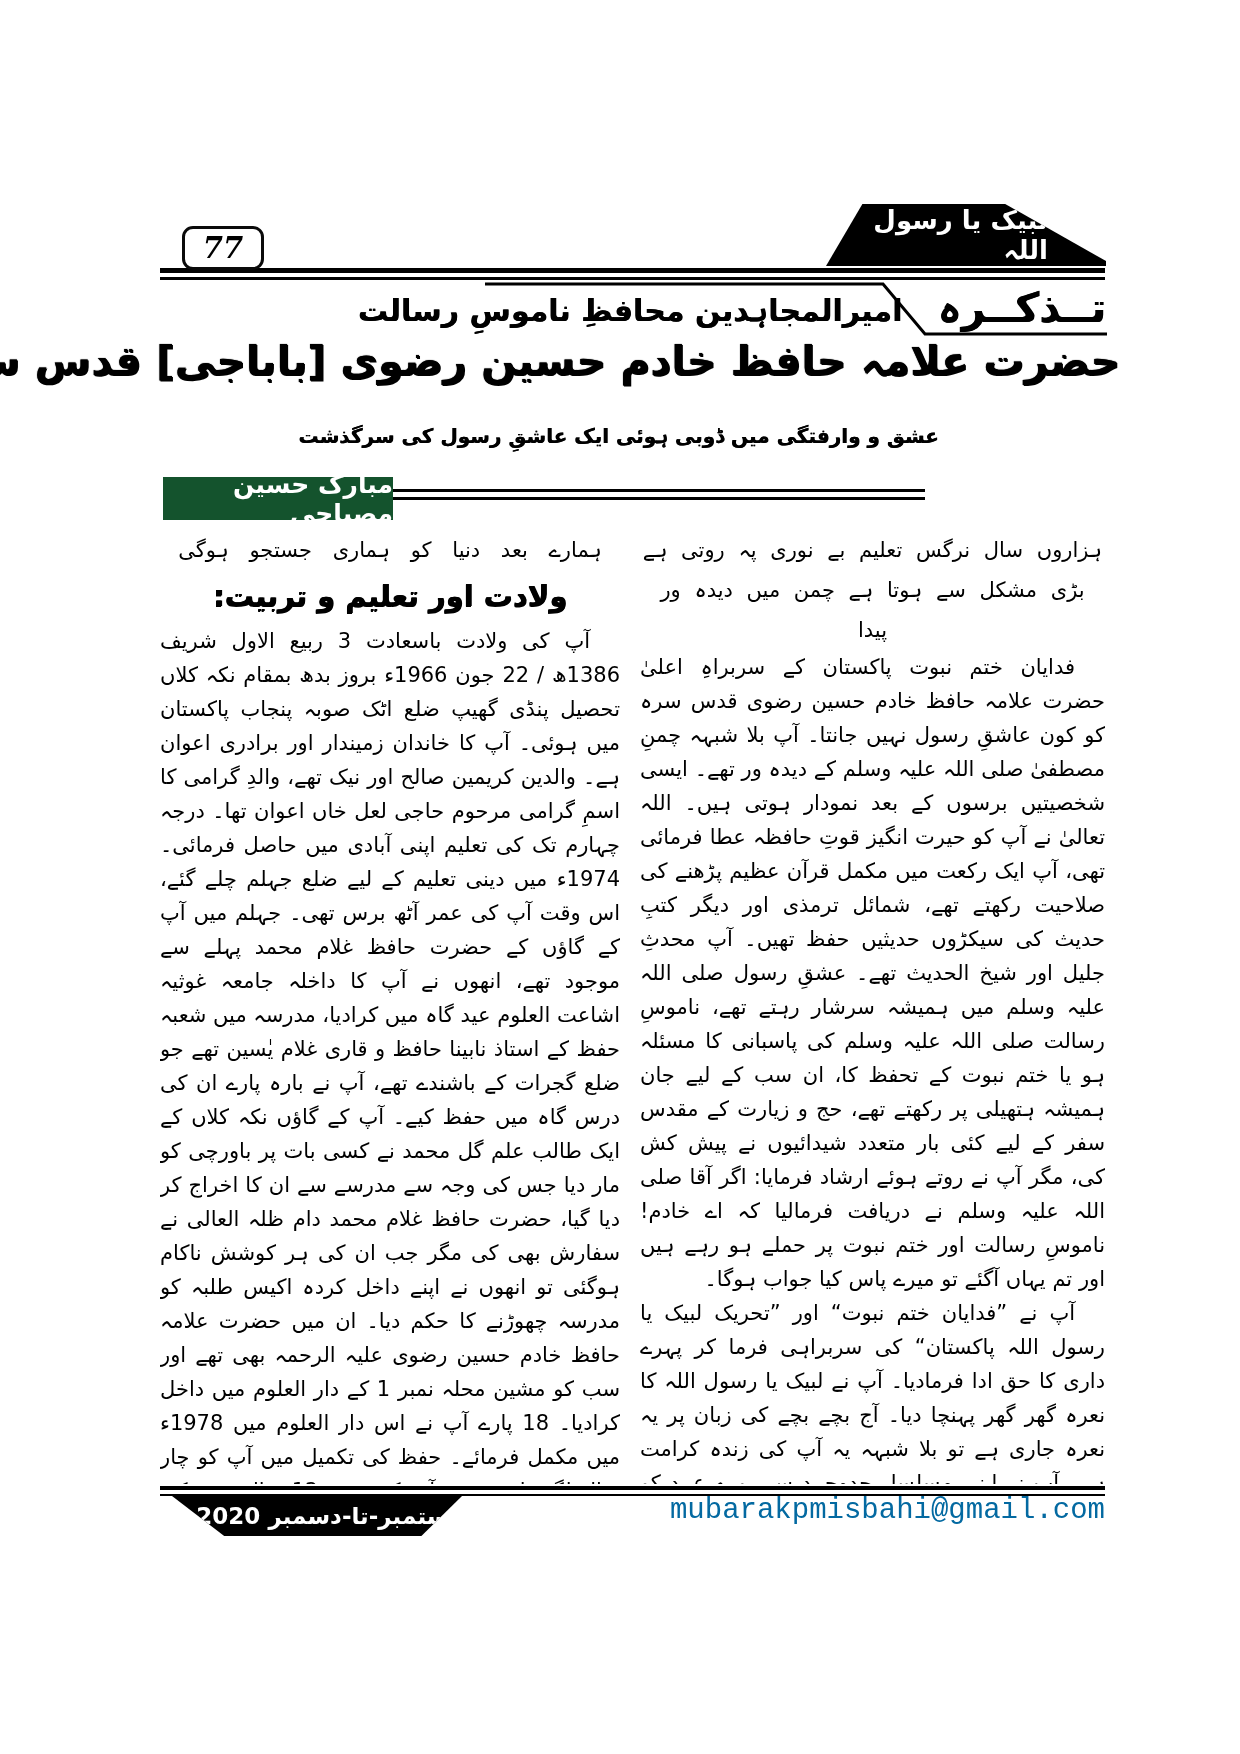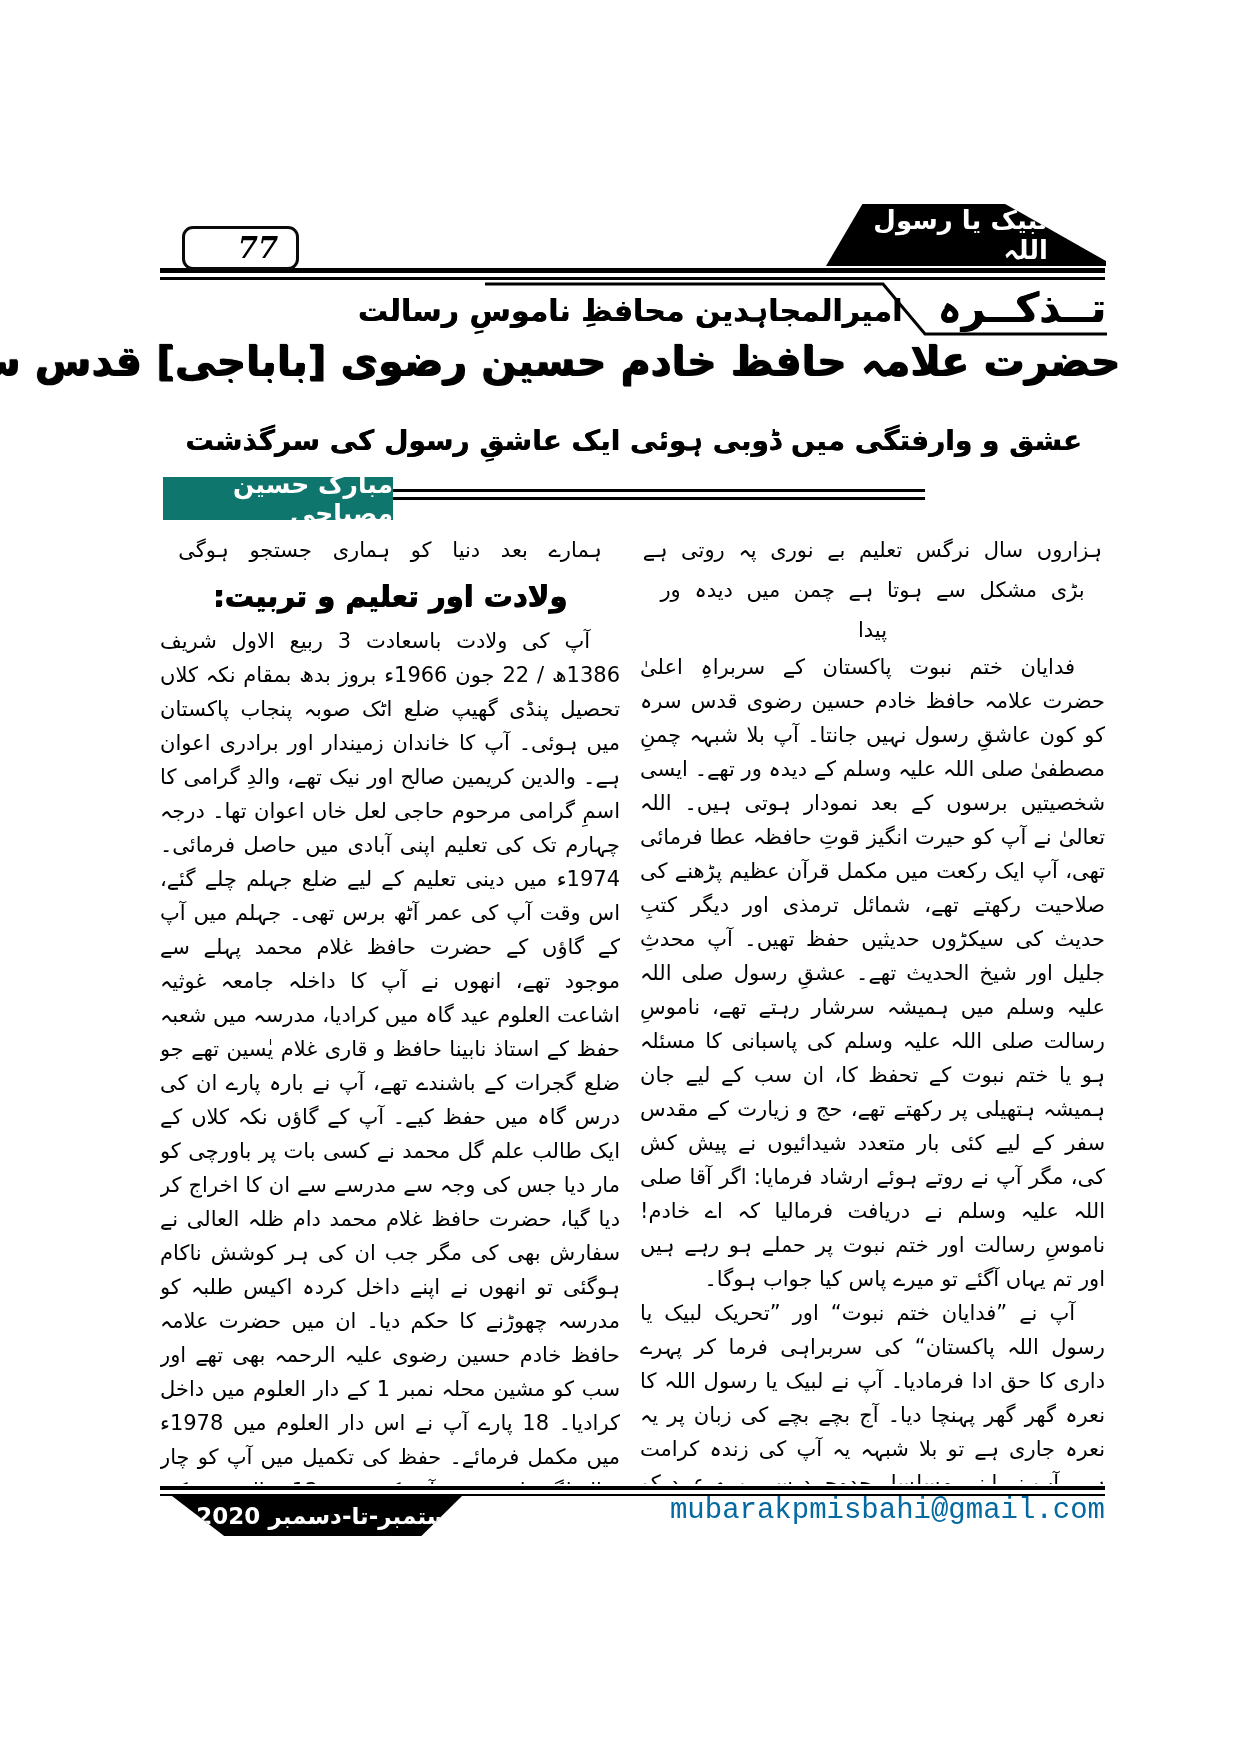"77" .pagenum-box { padding-left: 35px -> none }
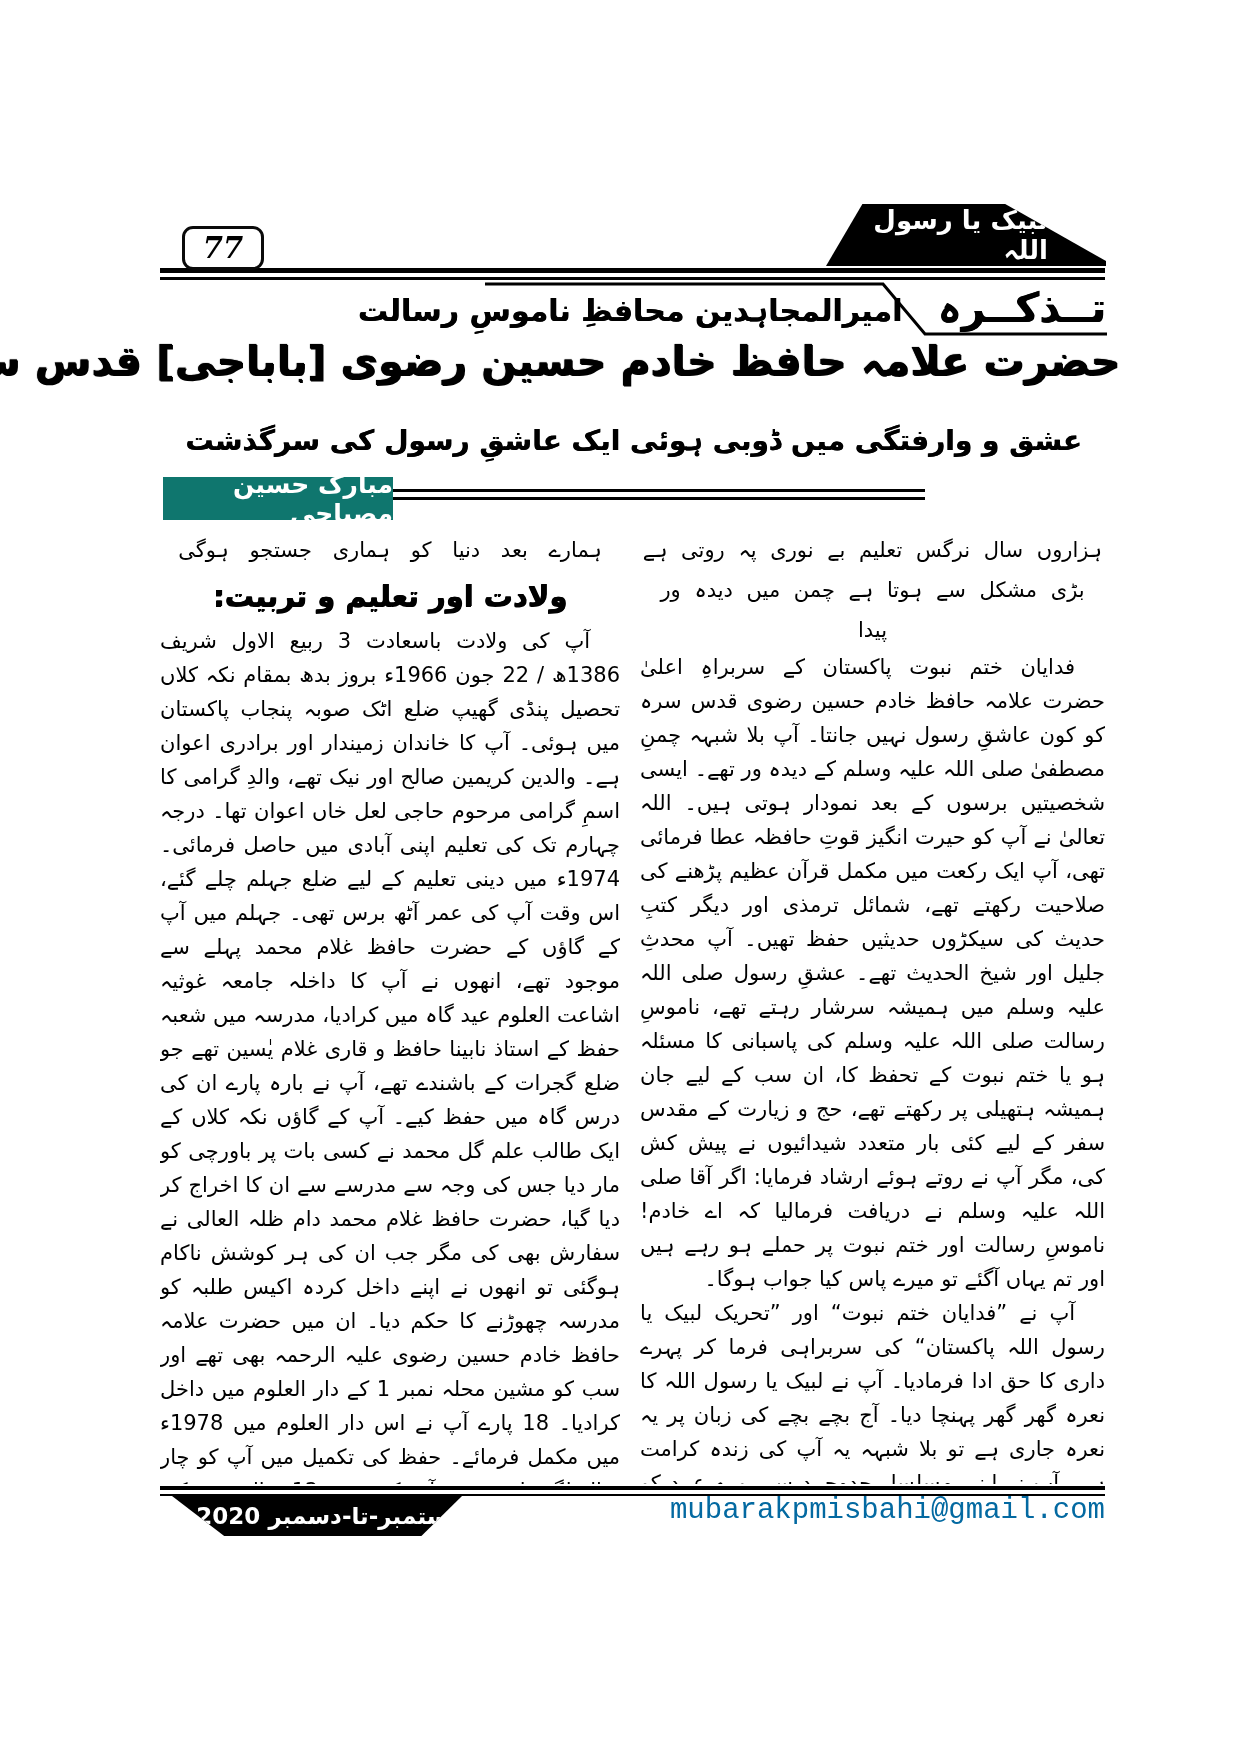"عشق و وارفتگی میں ڈوبی" .subtitle { font-size: 28px -> 20px; left: 161px -> 146px }
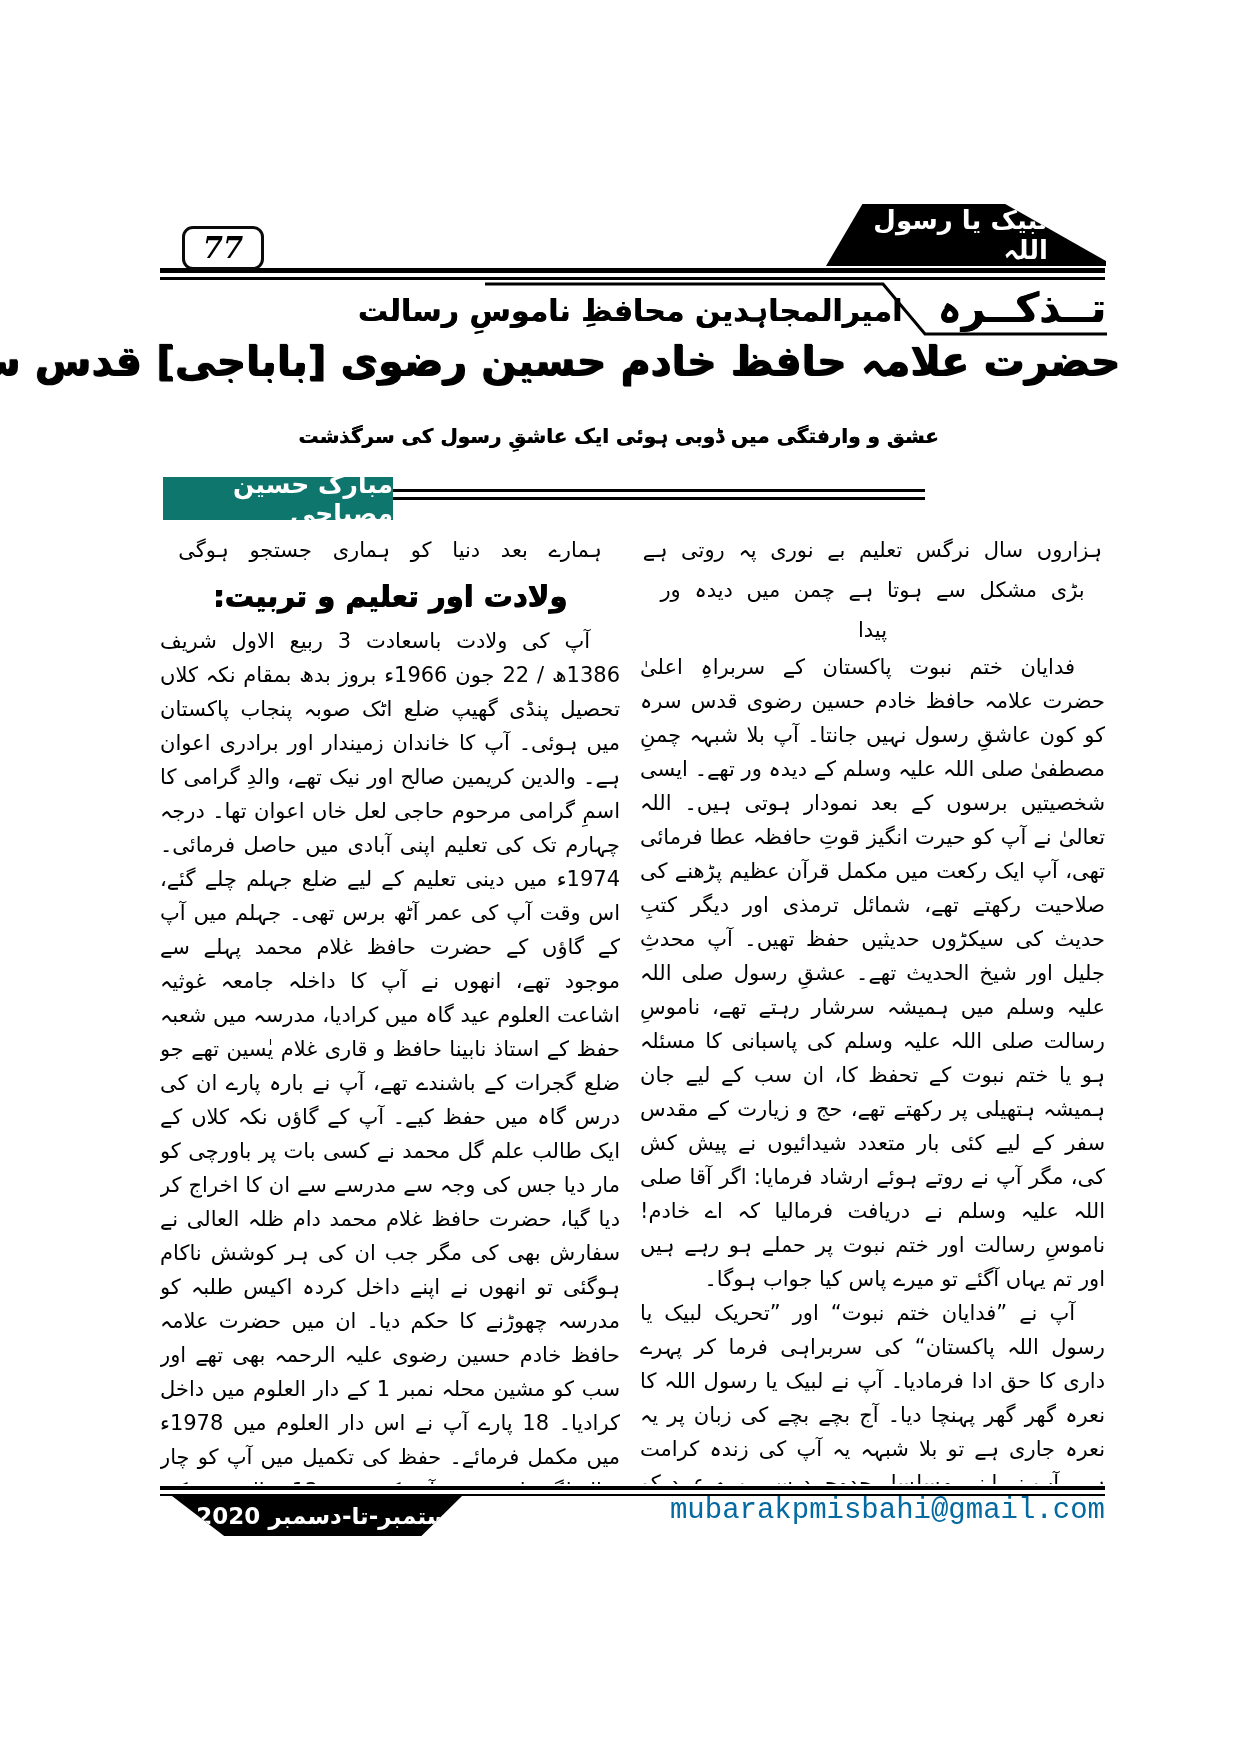"مبارک حسین مصباحی" .author-box { background: #0f766e -> #14532d }
